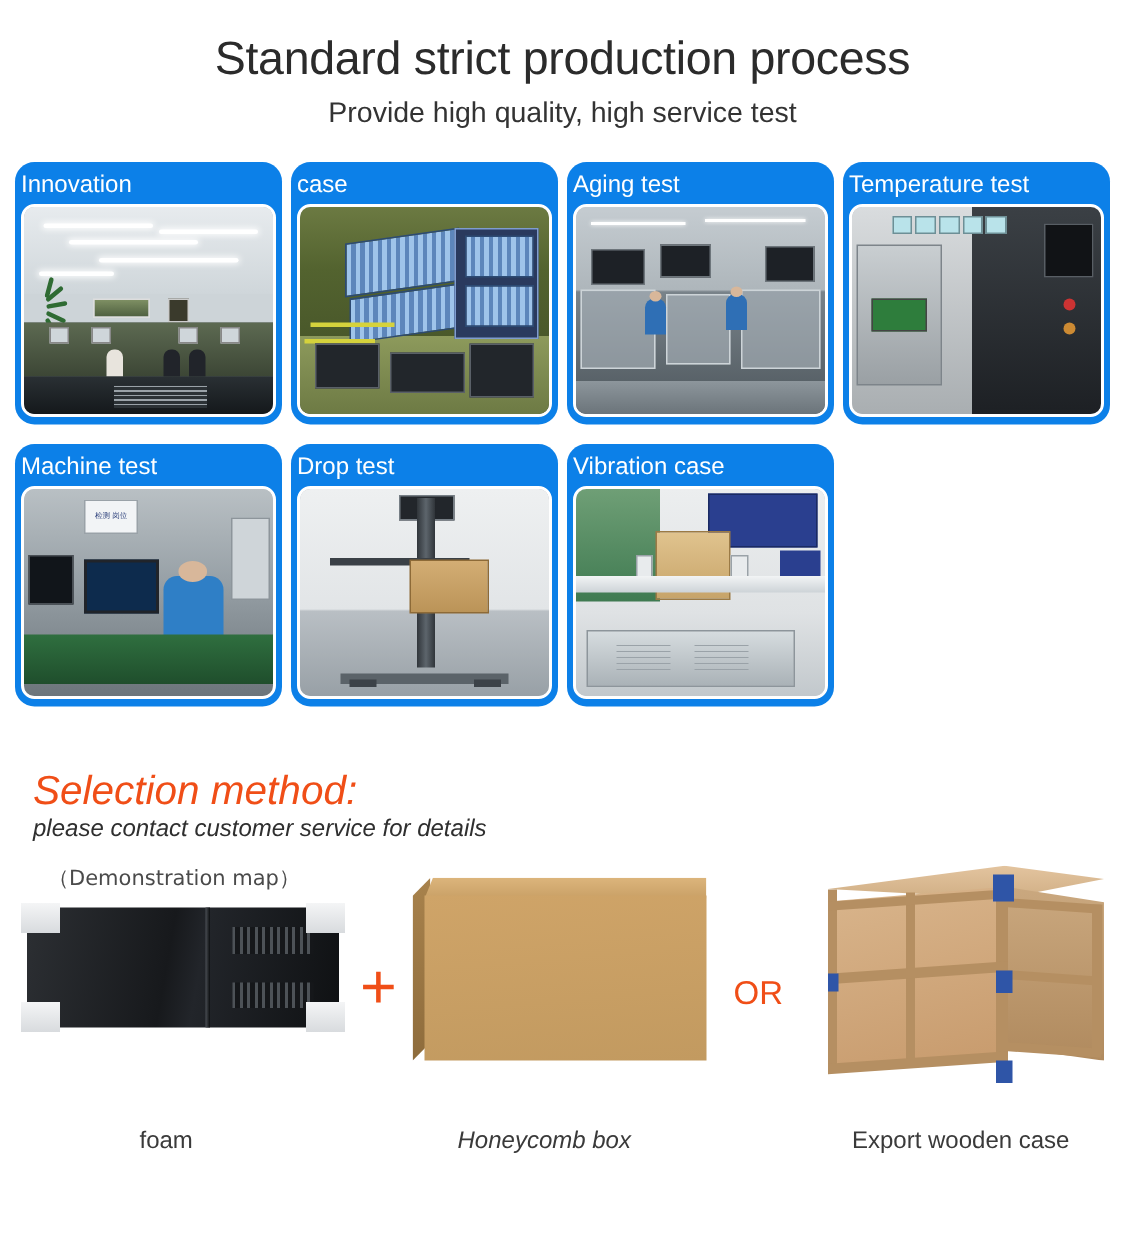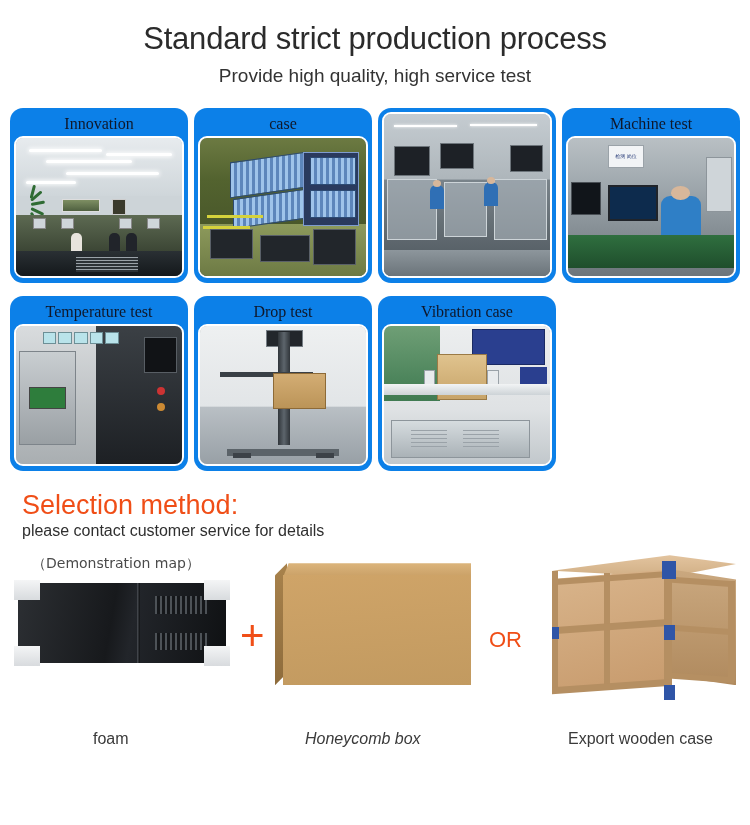"Innovation" .card-title { color: #0f172a -> #ffffff; font-family: Liberation Serif, serif -> none; text-align: center -> left }
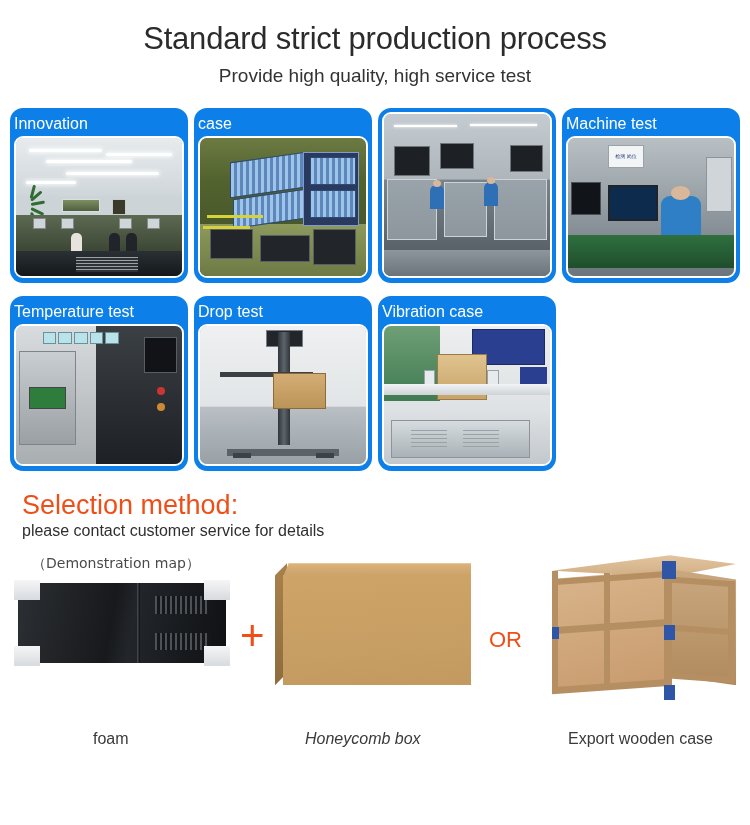"Aging test" div.card-title { html: none -> <div>Aging test</div> }
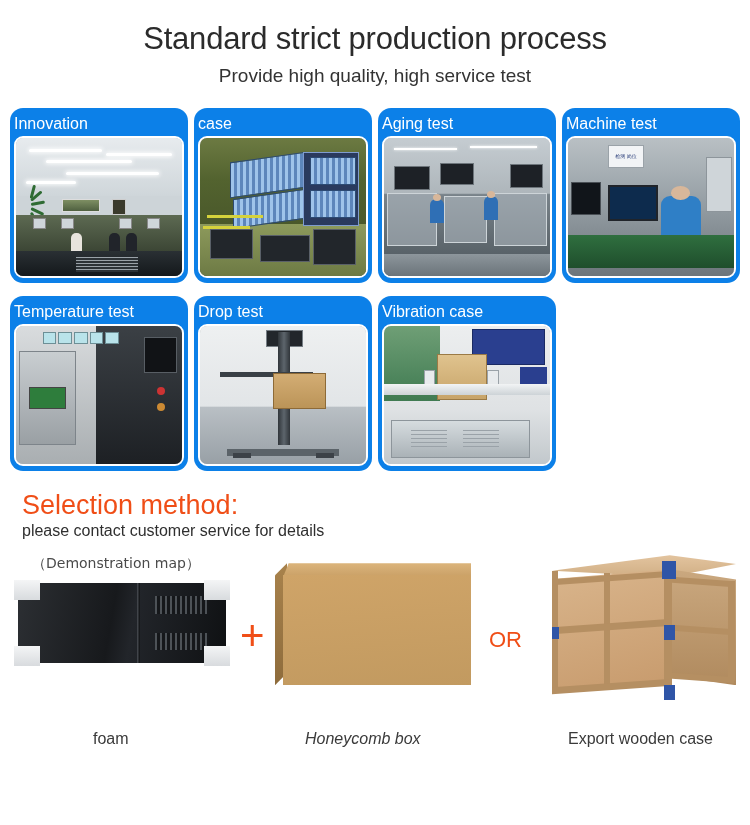"Machine test" div.card { order: before "Temperature test" -> after "Temperature test" }
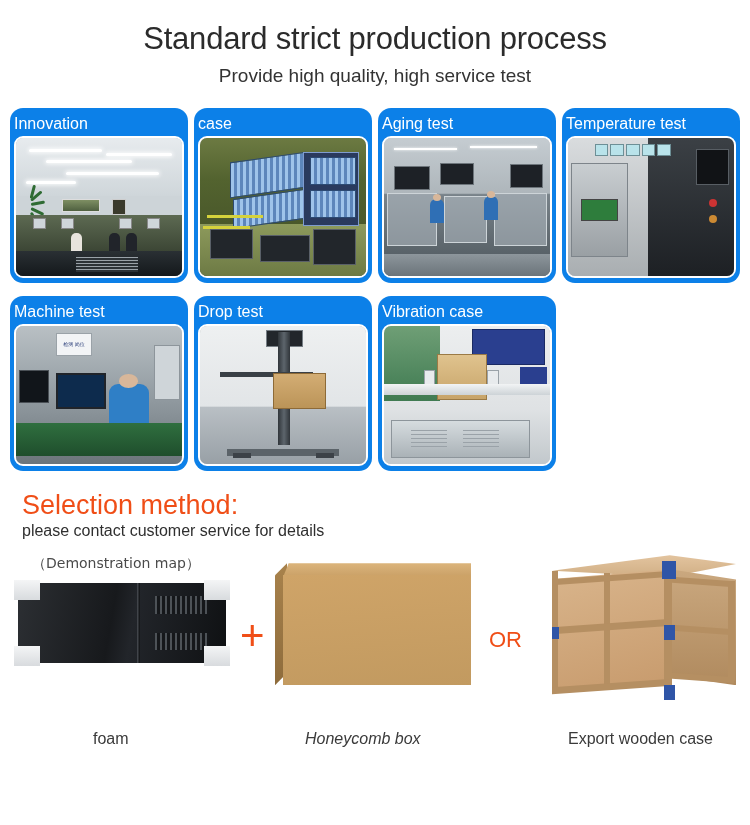"Selection method:" .sel { font-style: none -> italic; margin: 20px 0 0 22px -> 42px 0 0 22px }
